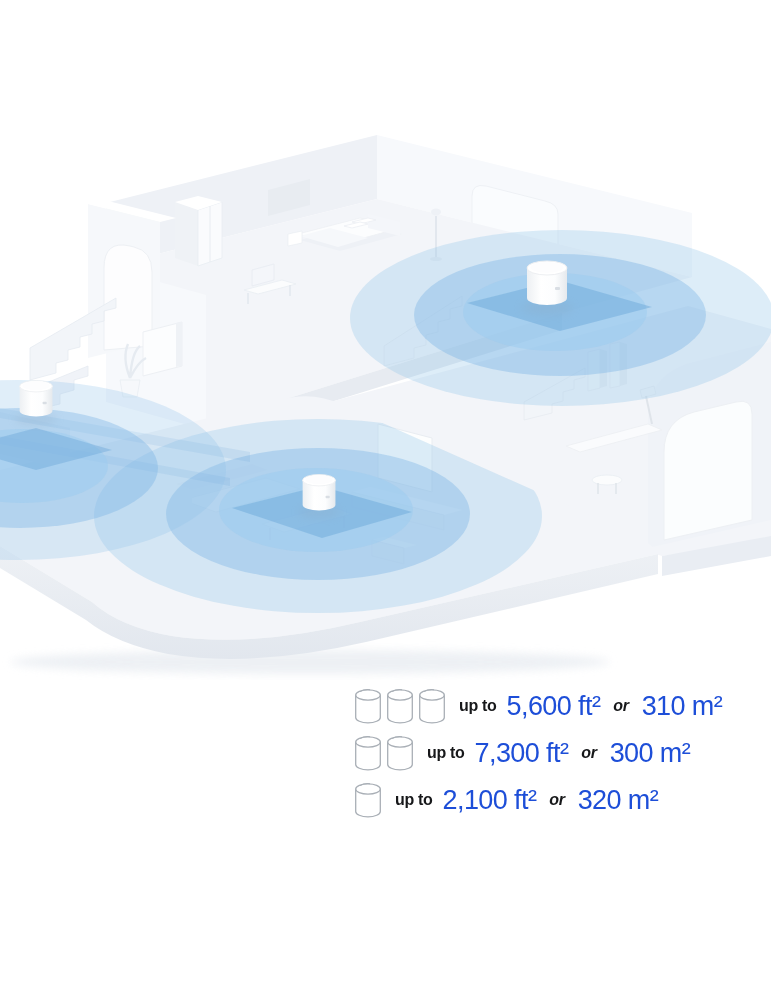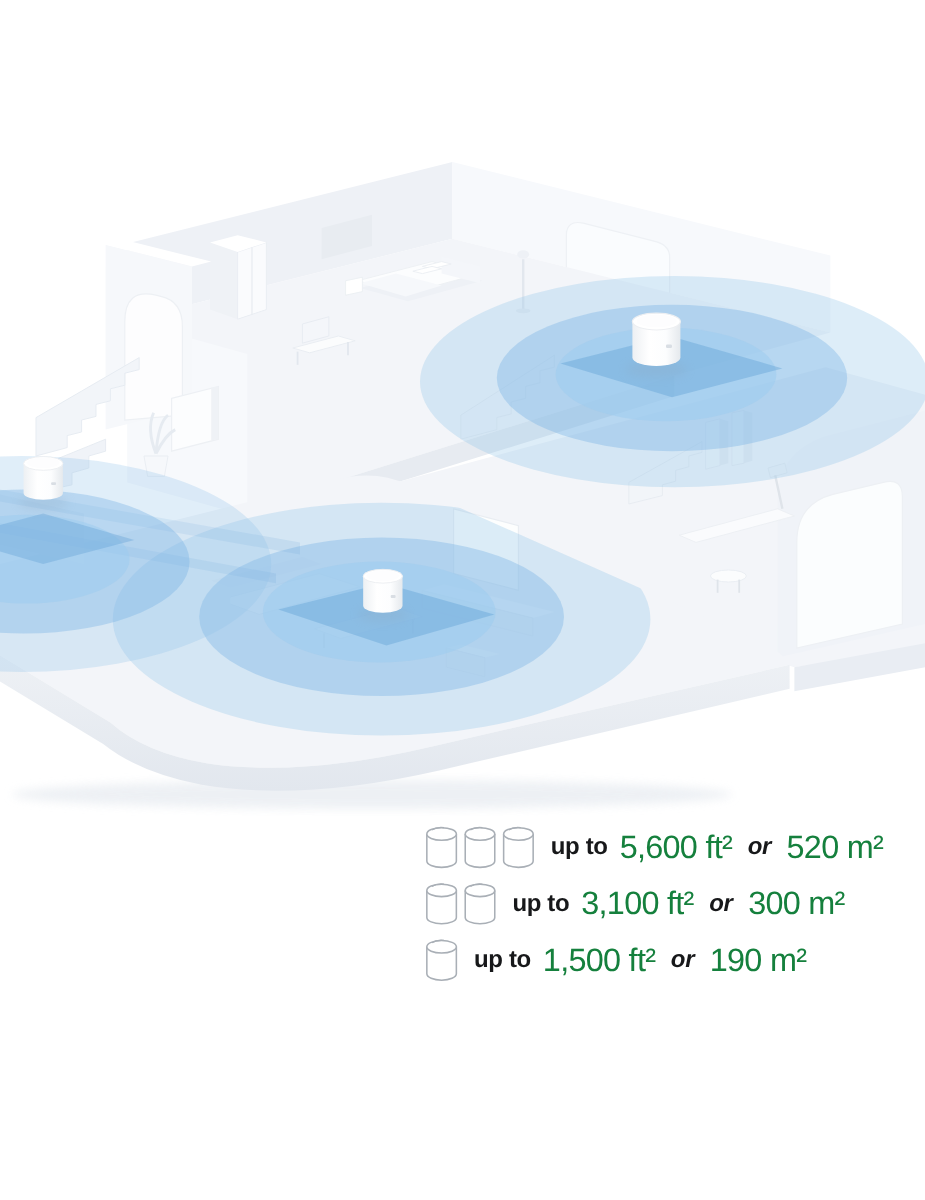"up to" .pfx { font-size: 20px -> 16px }
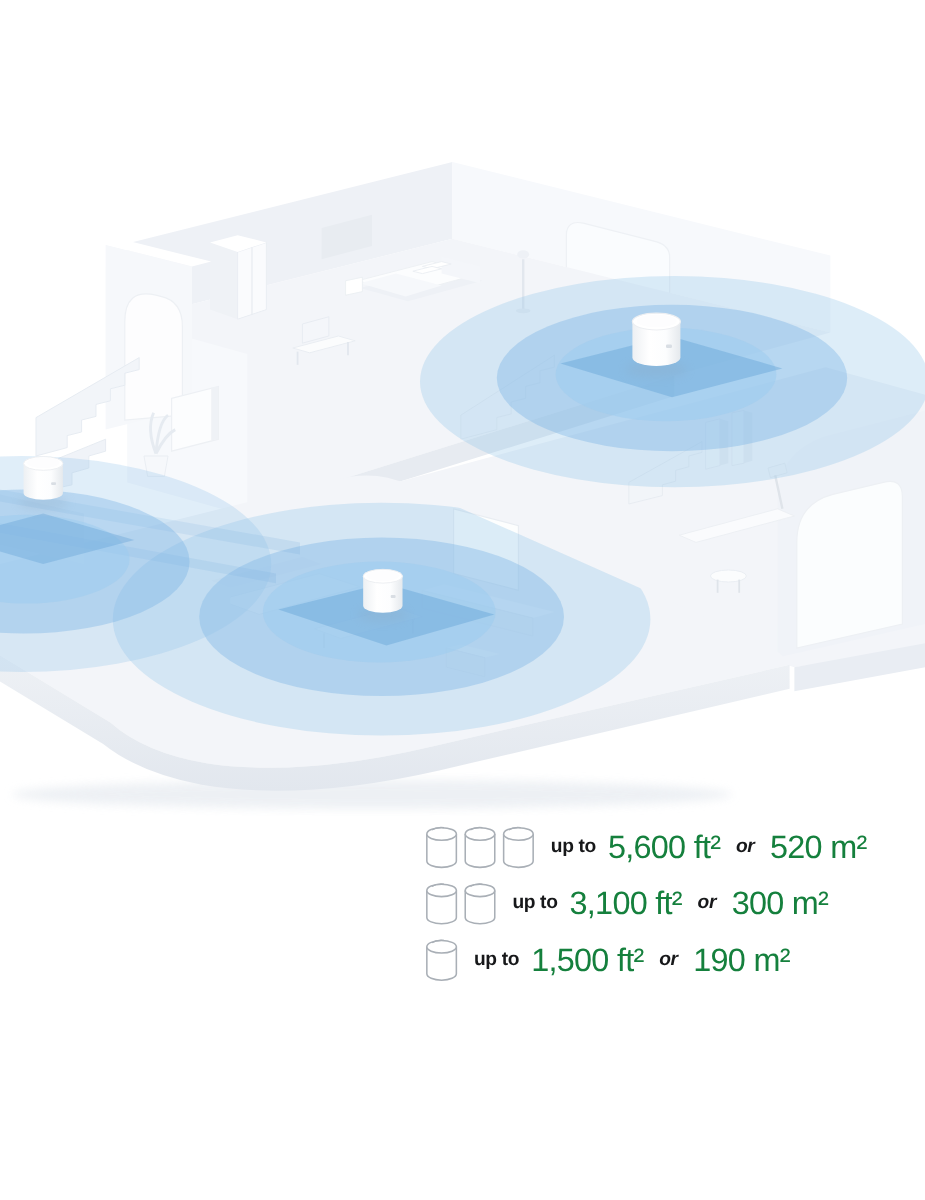"5,600 ft²" .val { color: #15803d -> #1d4ed8 }
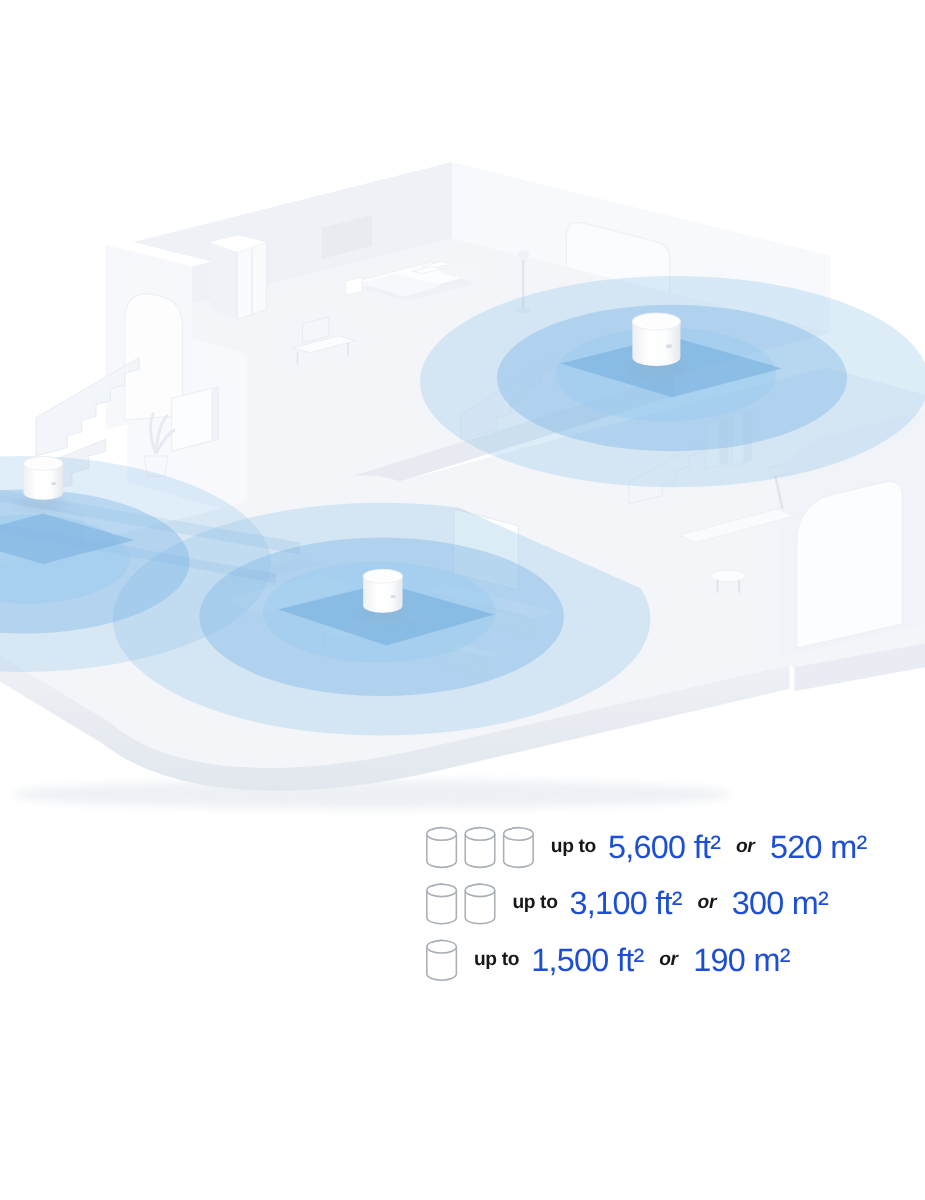"520 m²" span.val { text: 520 -> 310 }
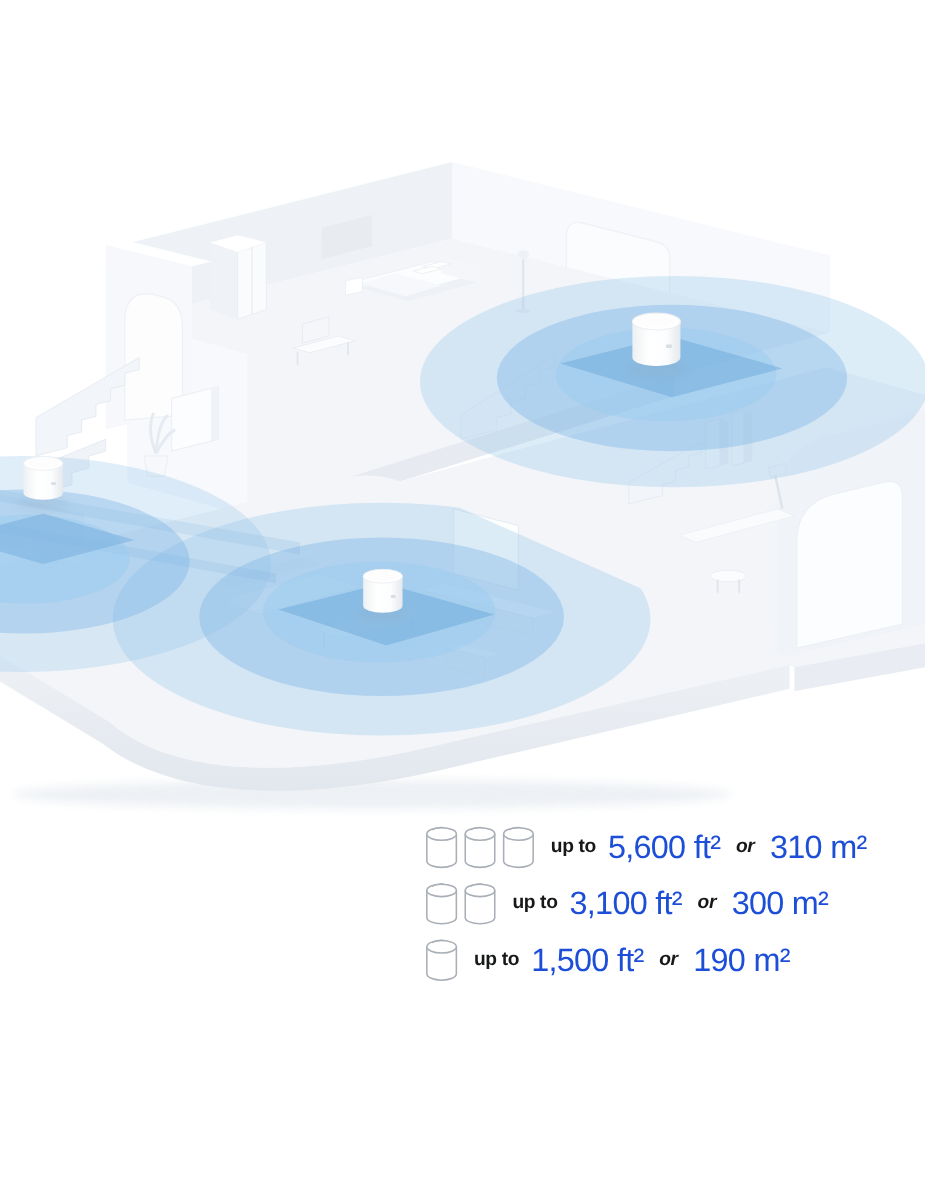"3,100 ft²" span.val { text: 3,100 -> 7,300 }
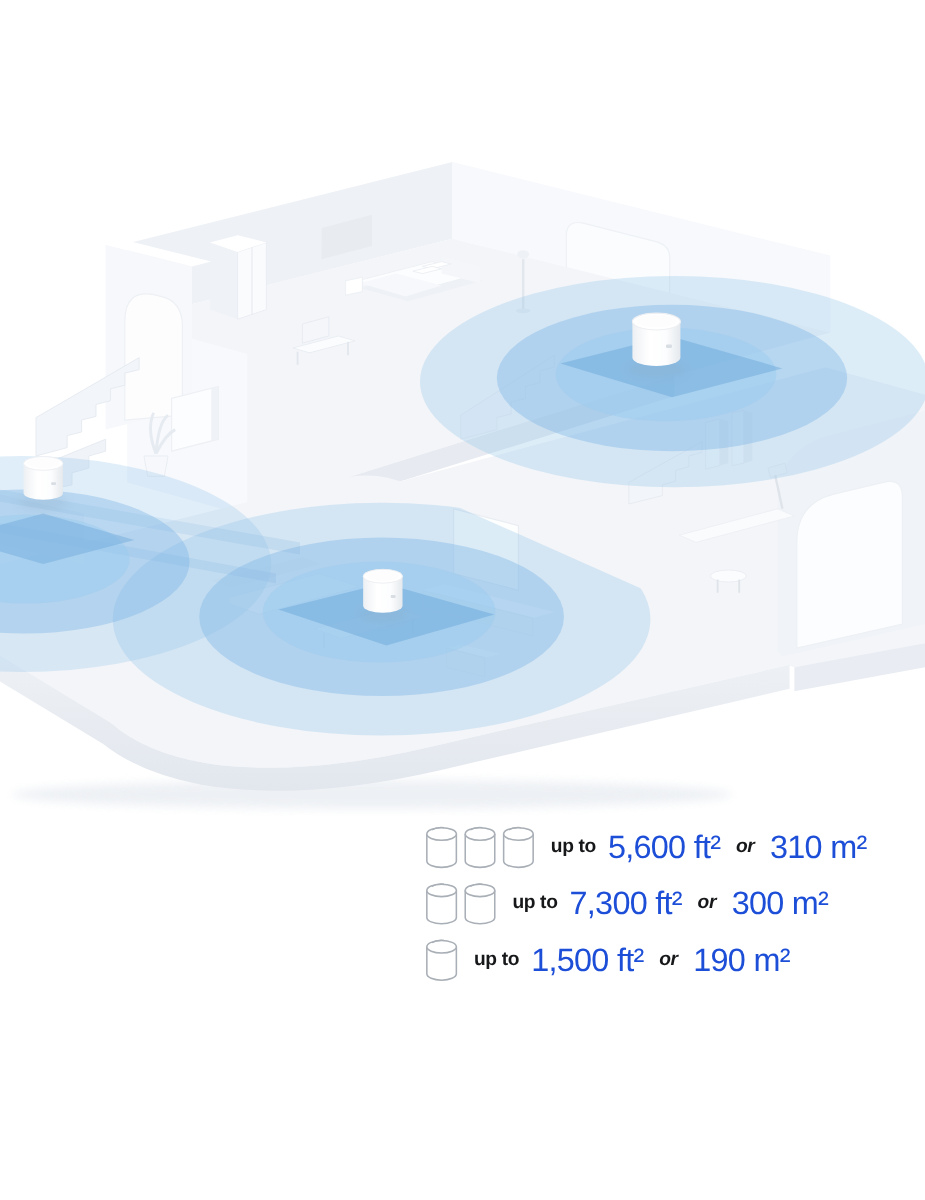"1,500 ft²" span.val { text: 1,500 -> 2,100 }
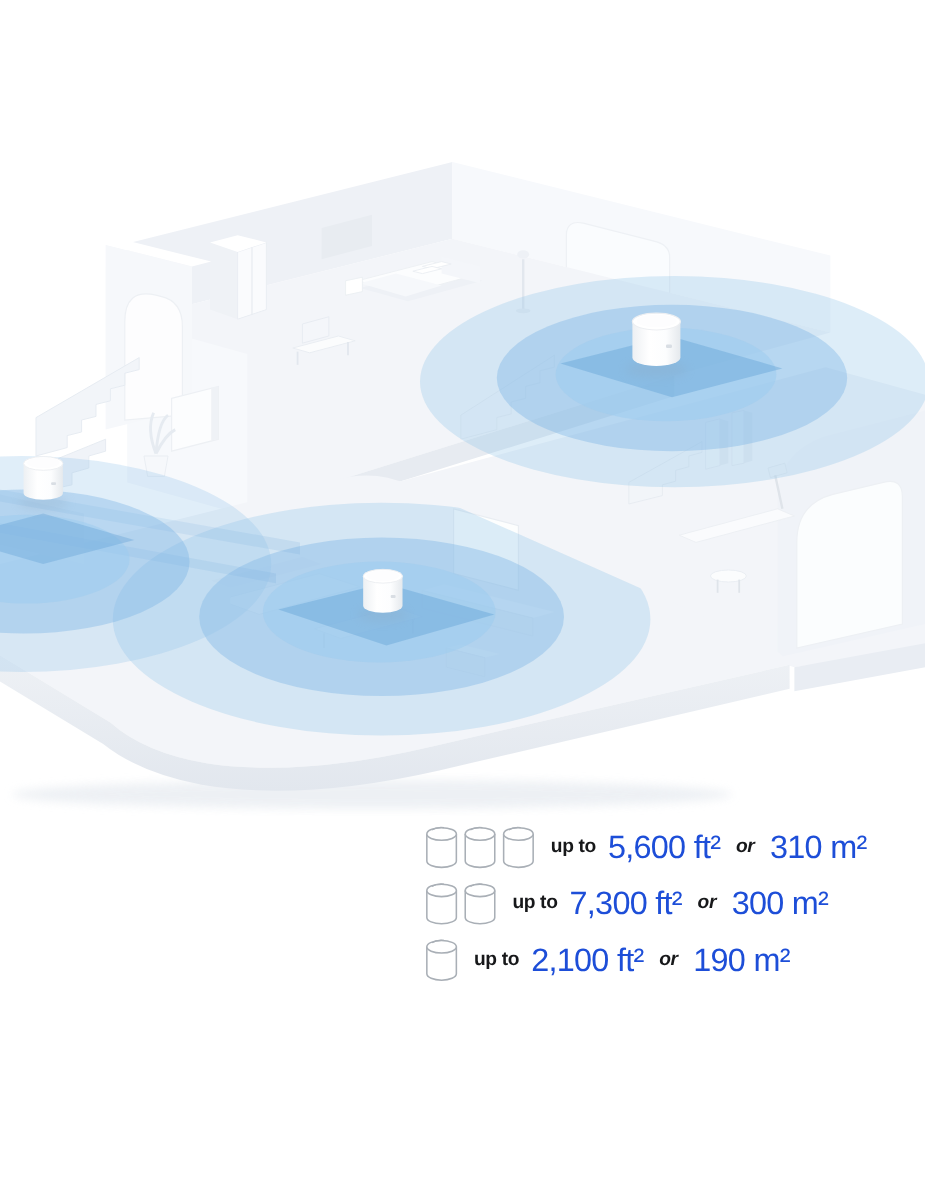"190 m²" span.val { text: 190 -> 320 }
